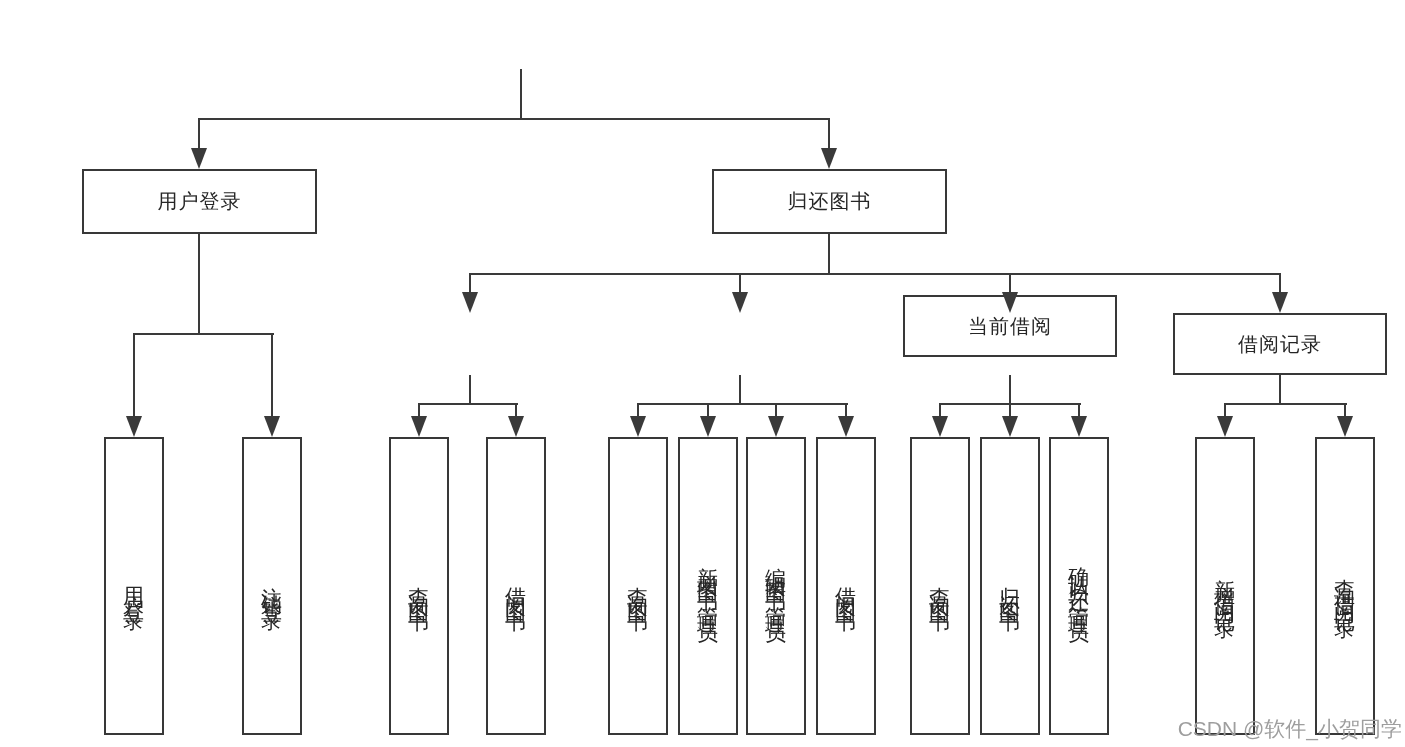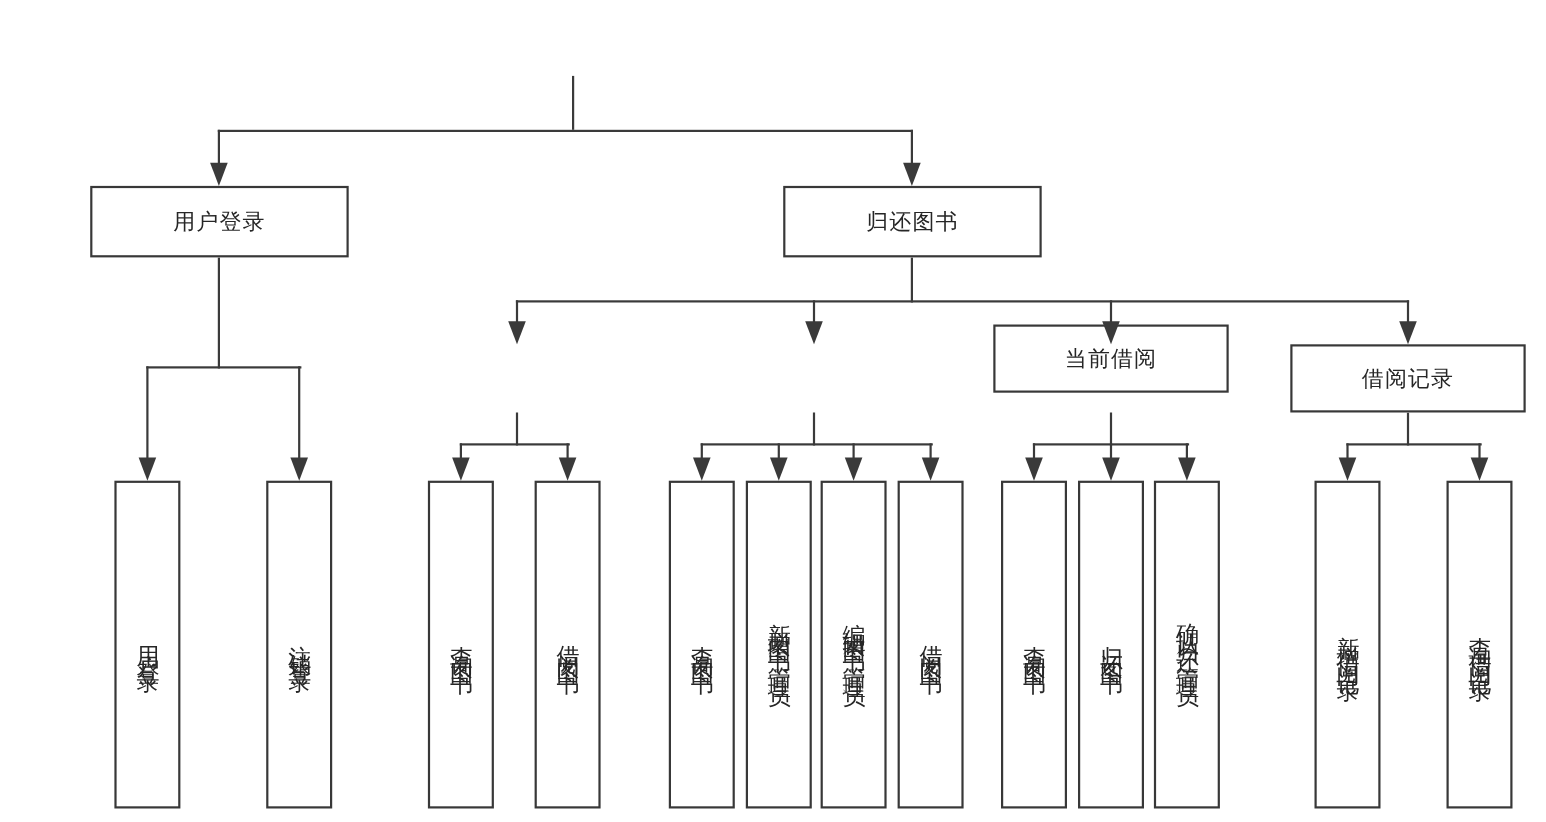"CSDN @软件_小贺同学" div.watermark { html: none -> <div>CSDN @软件_小贺同学</div> }
